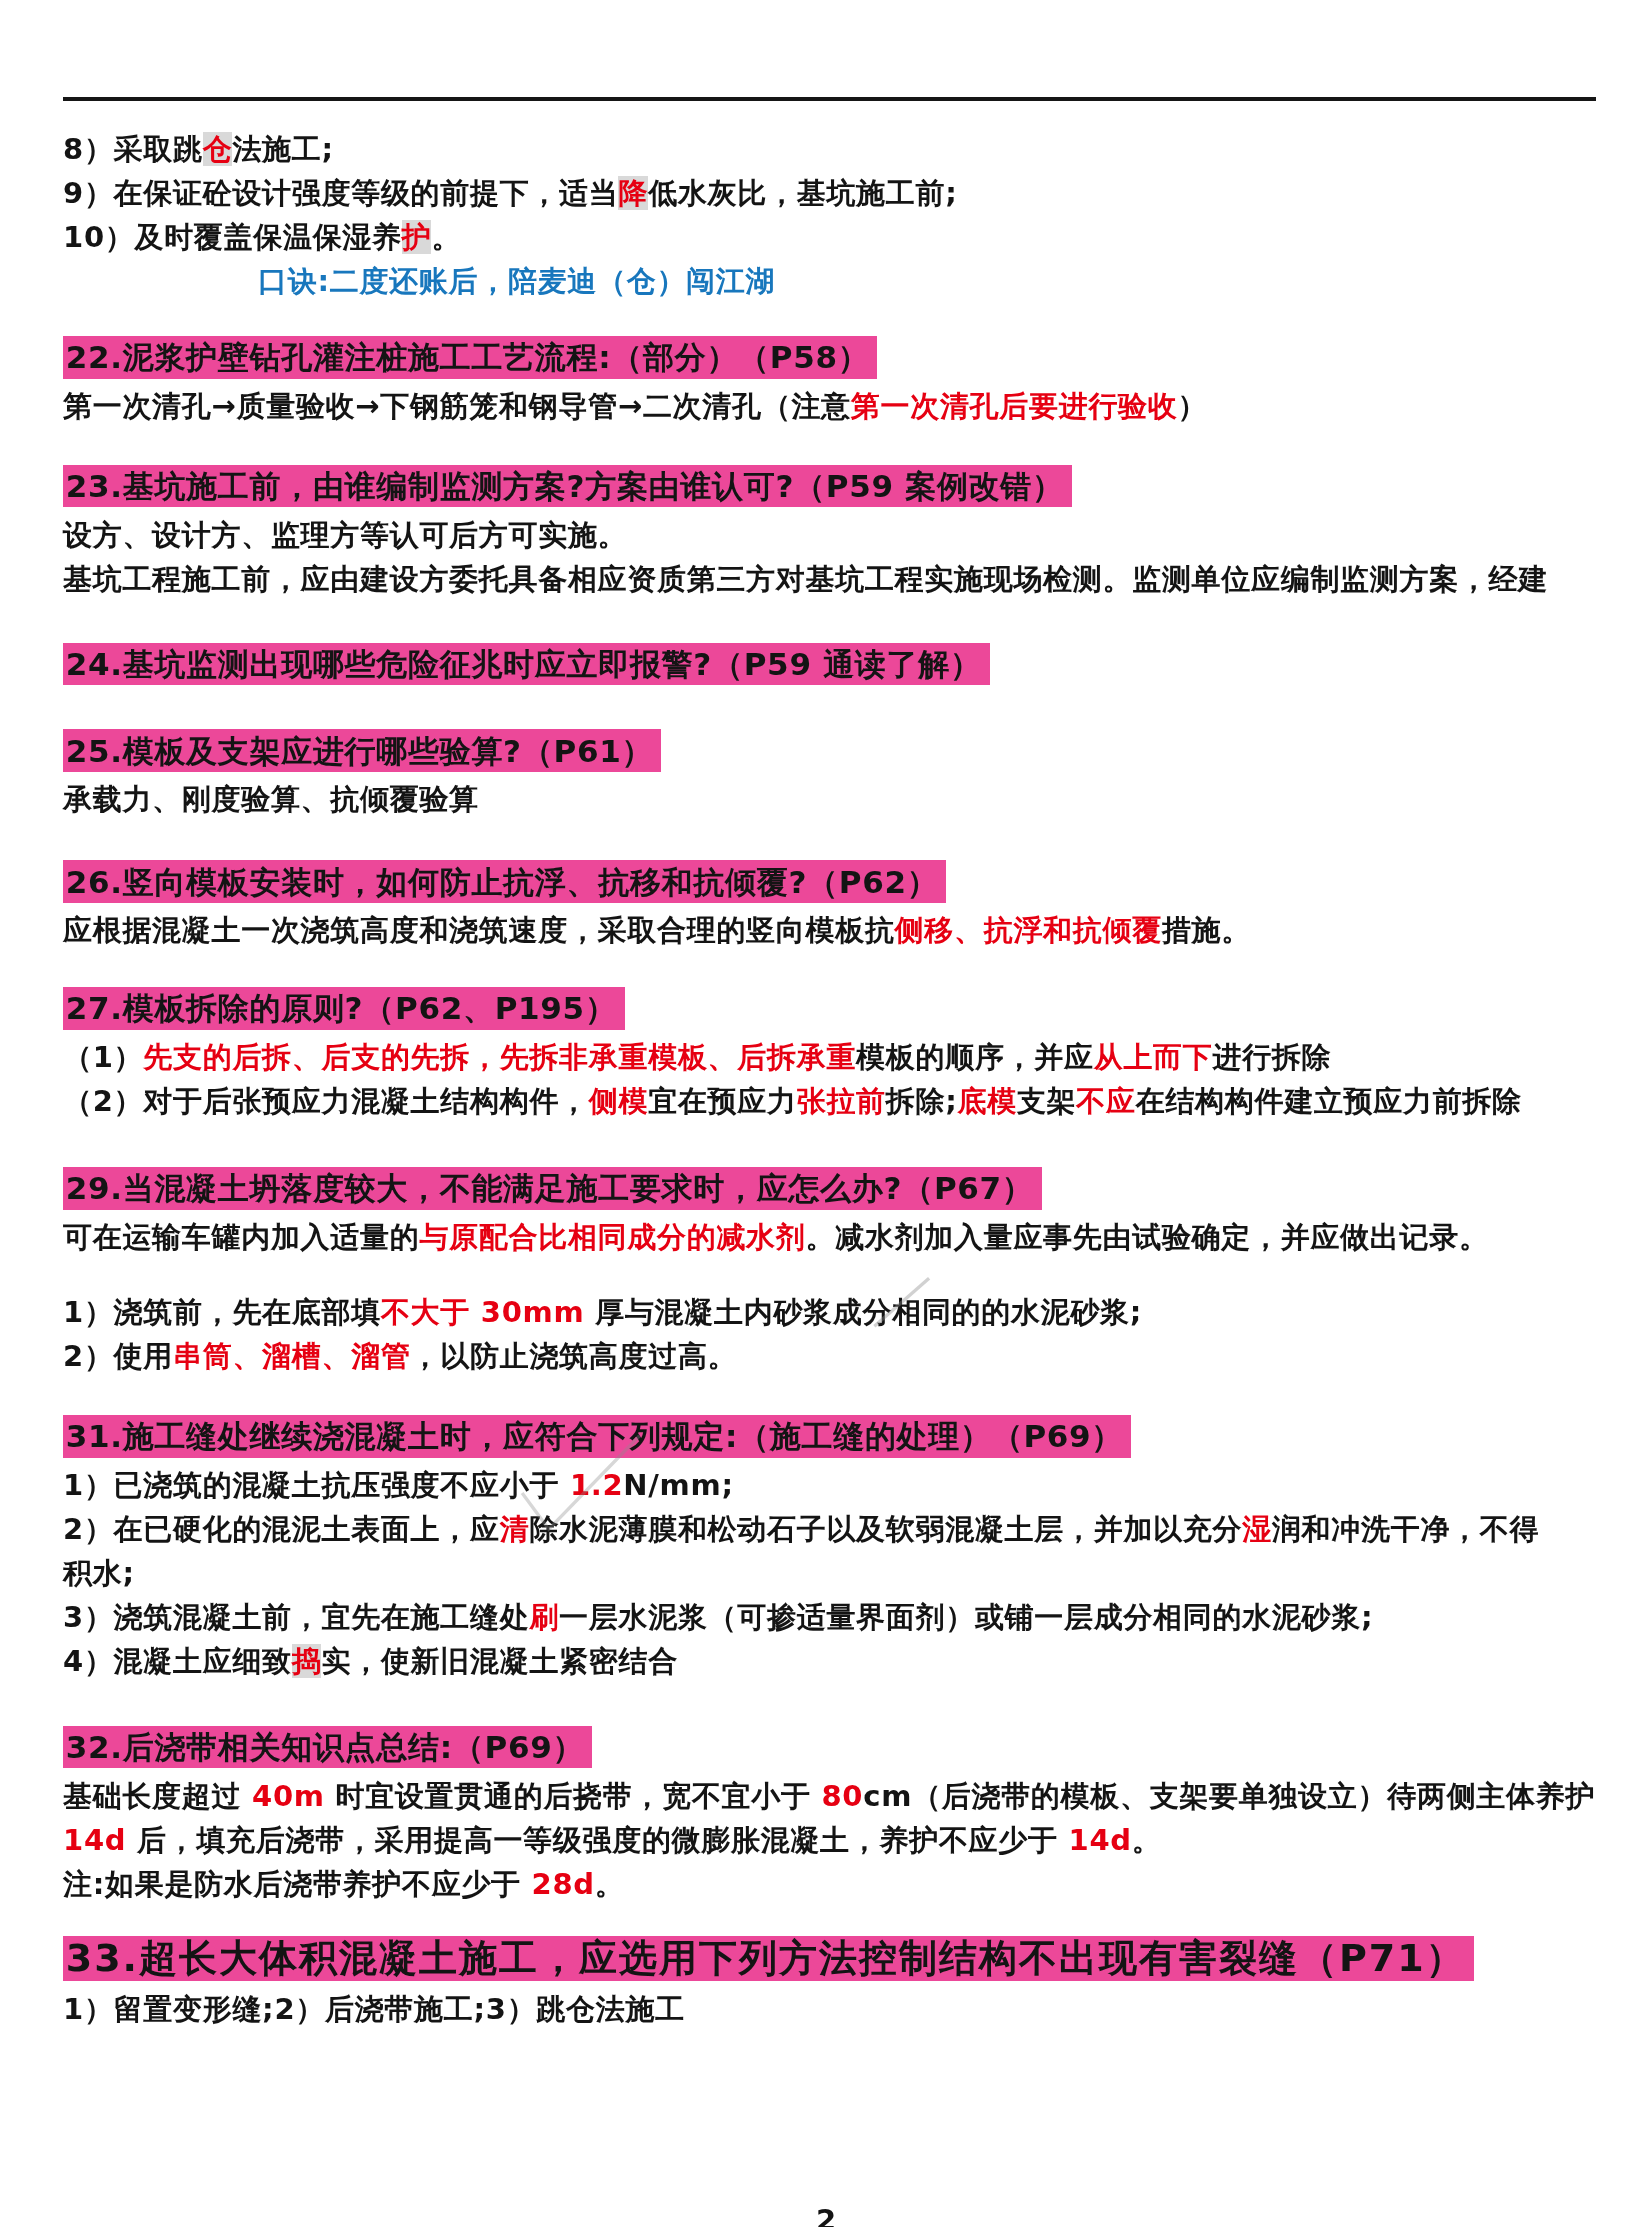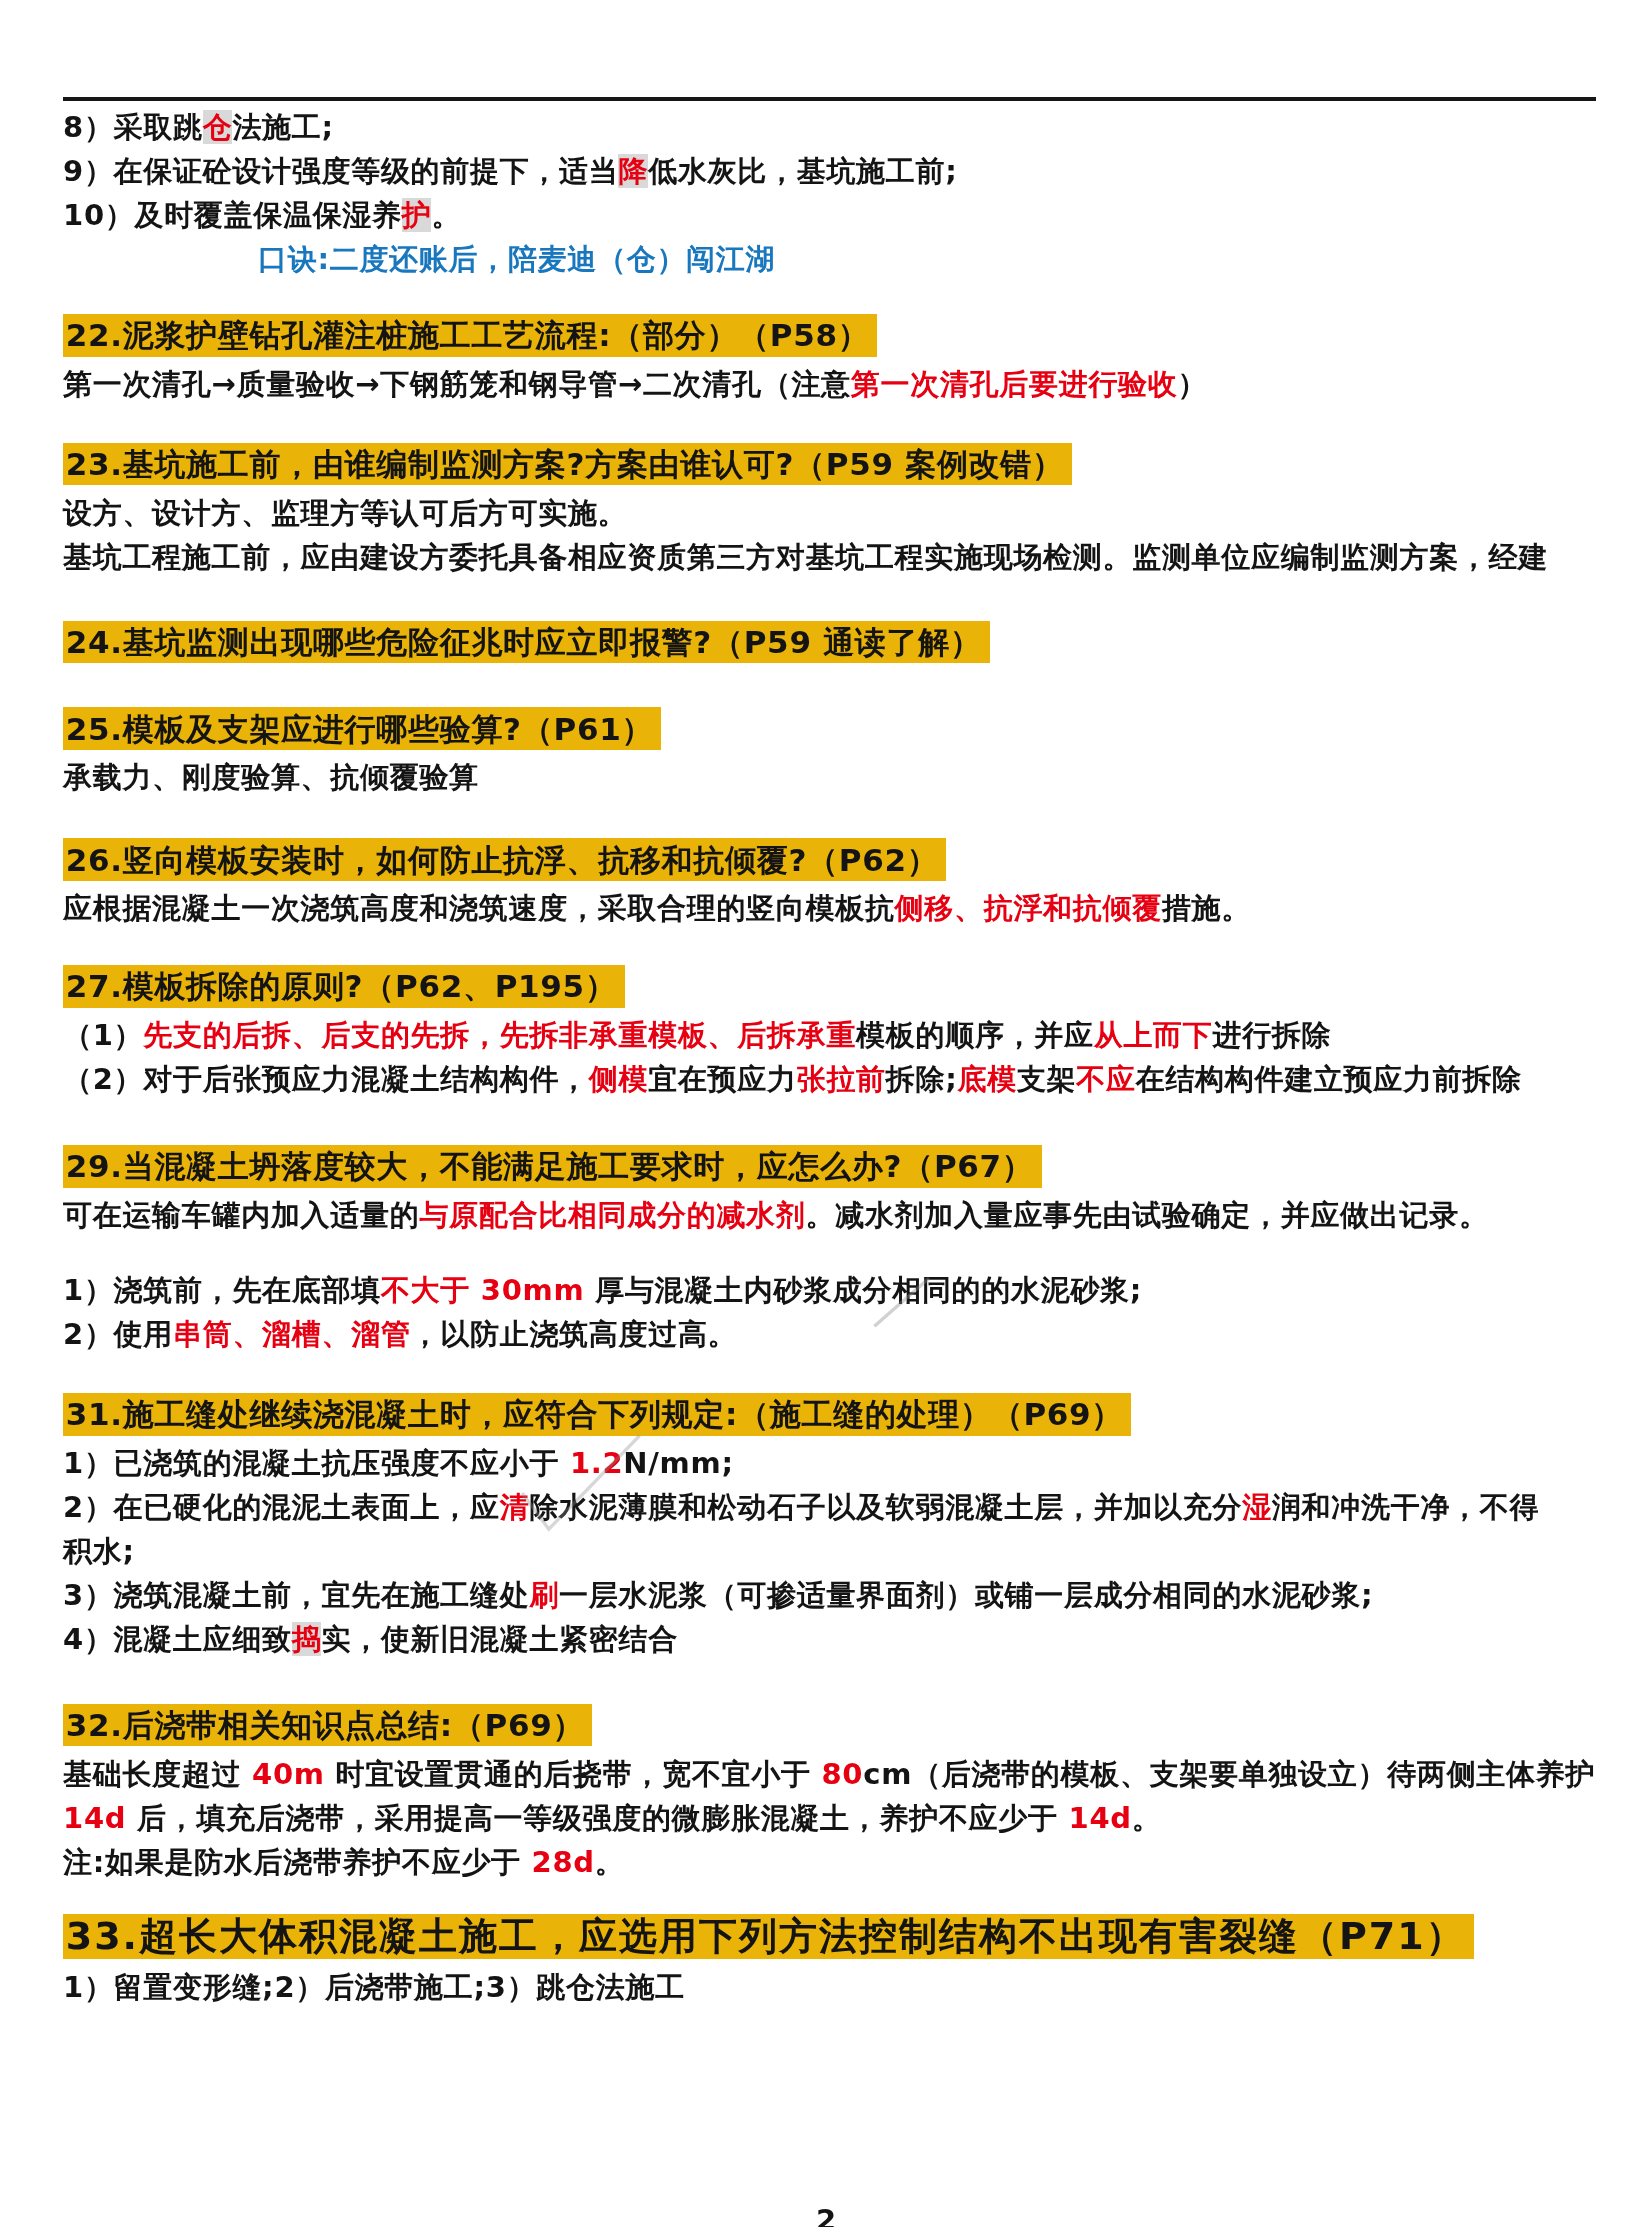"8）采取跳仓法施工;" .content { top: 105px -> 127px }
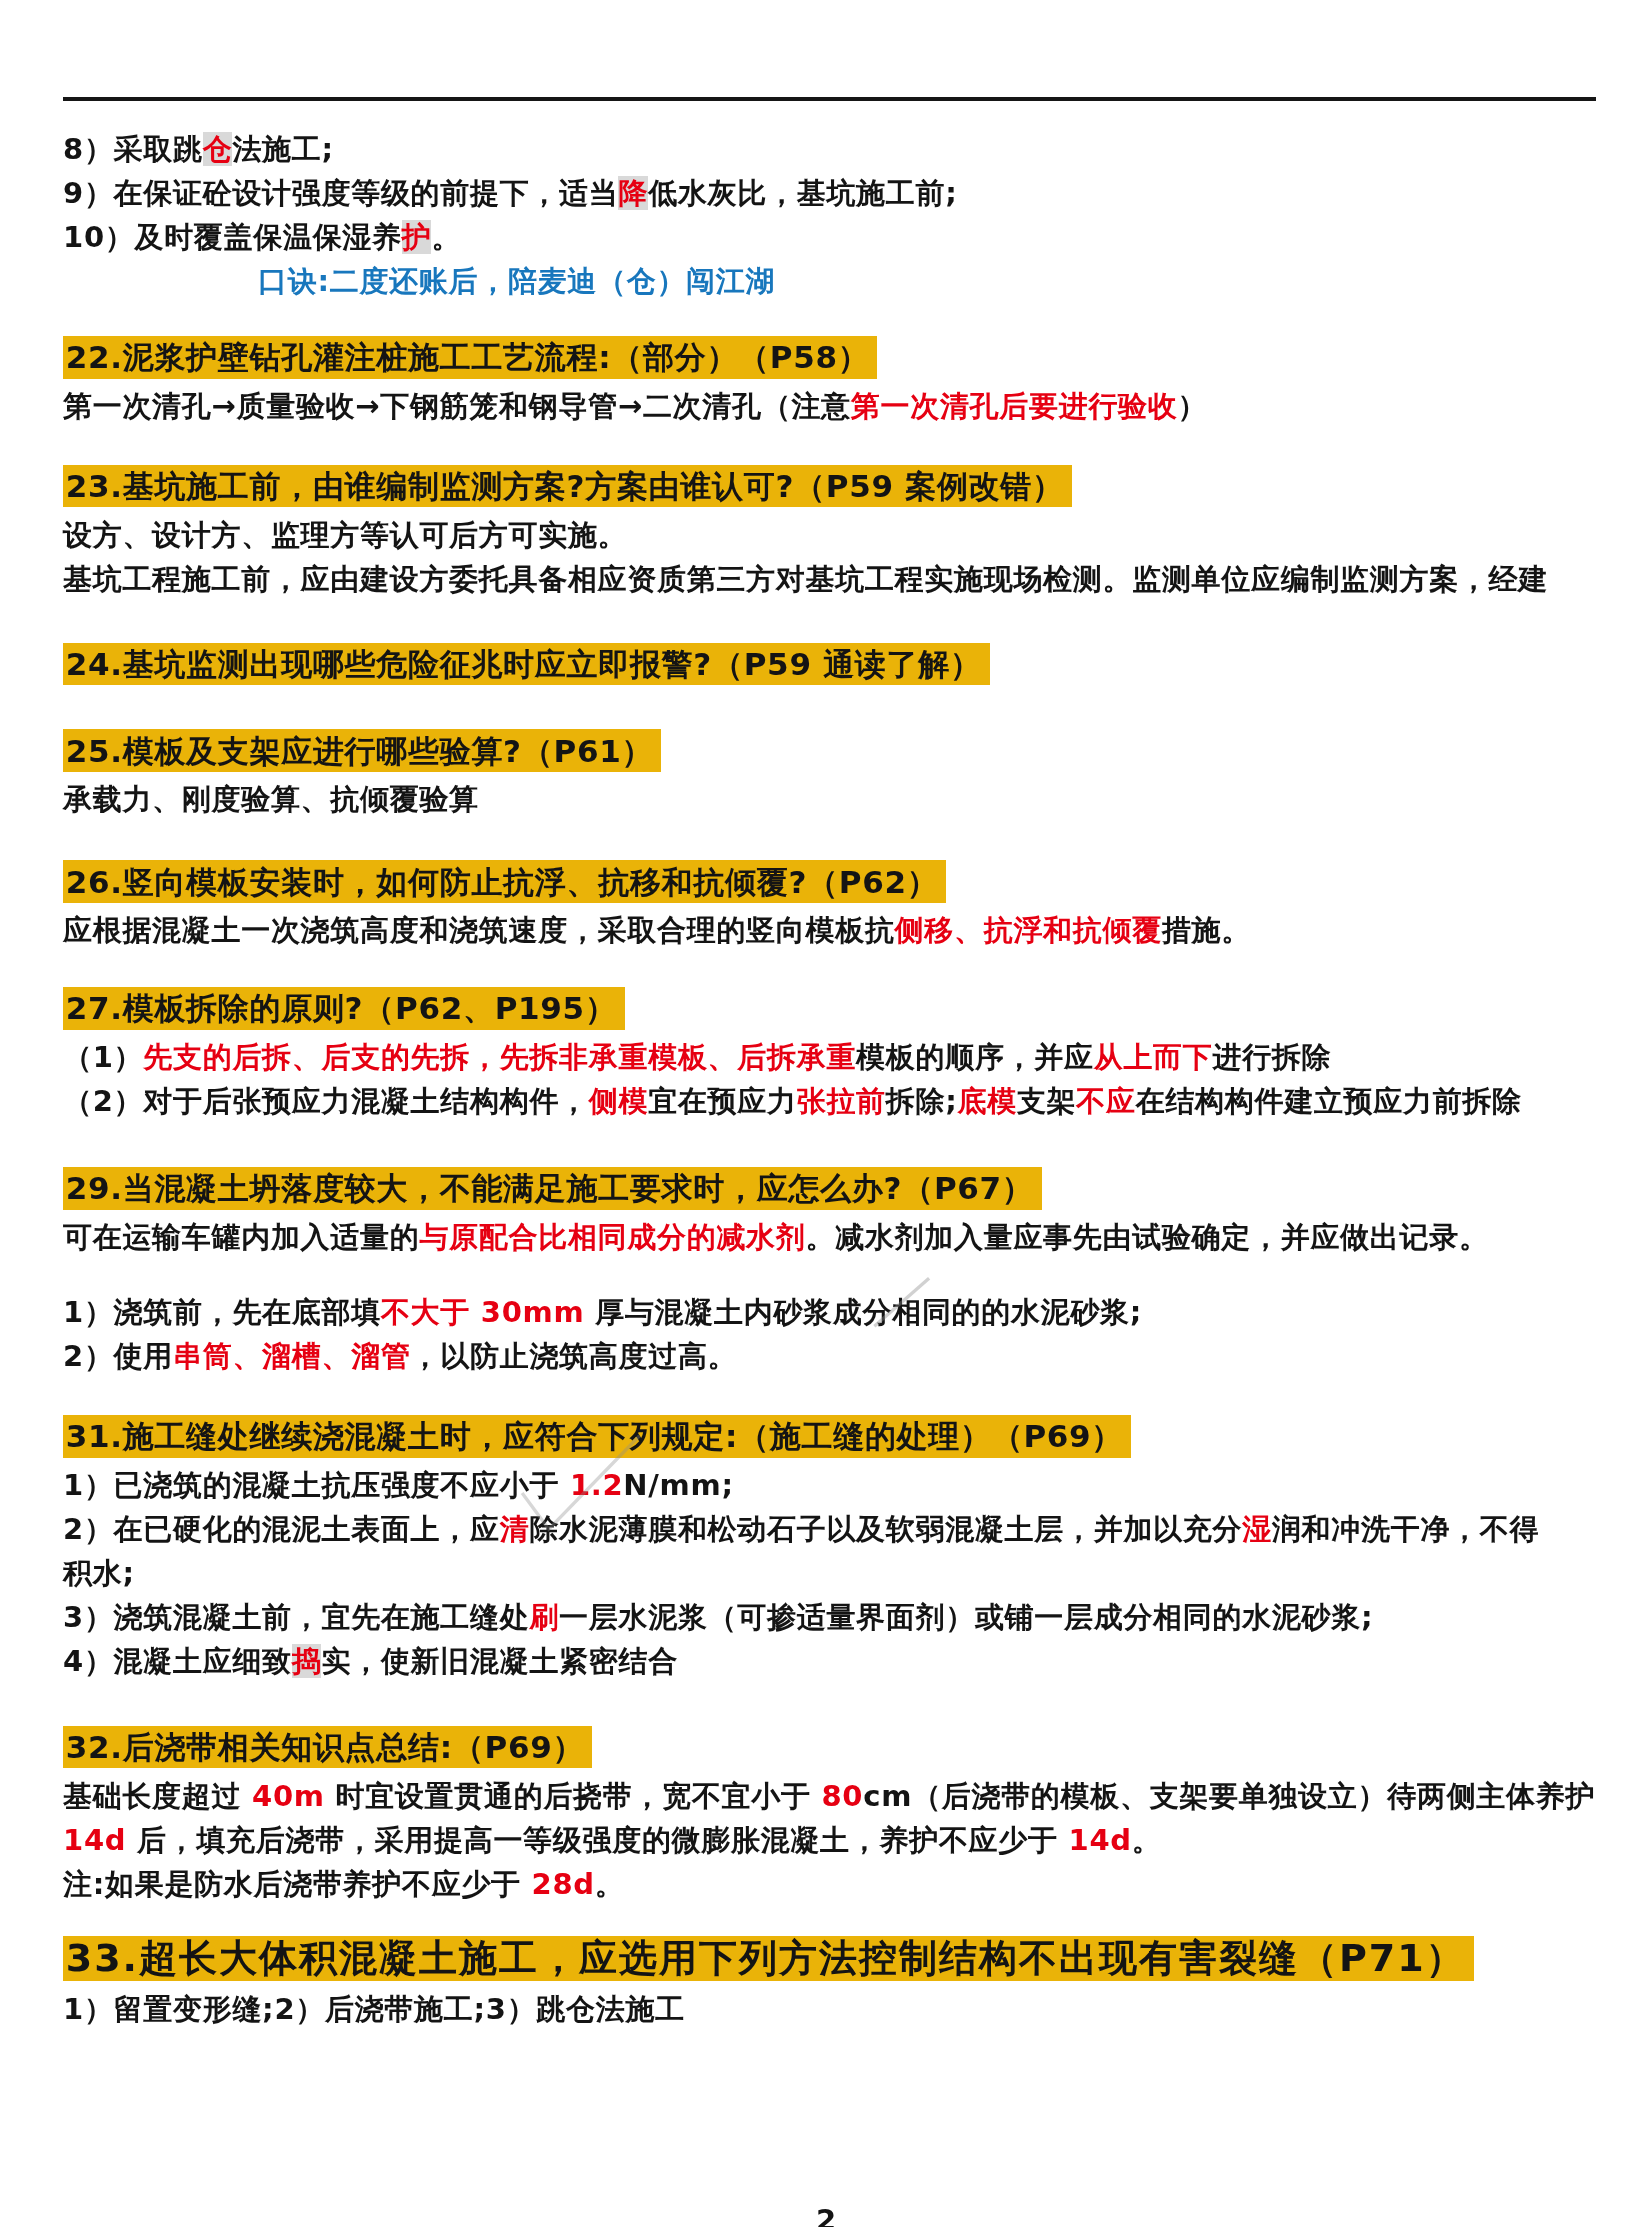"22.泥浆护壁钻孔灌注桩施工工艺流程:（部分）（P58）" .heading { background: #eab308 -> #ec4899 }
